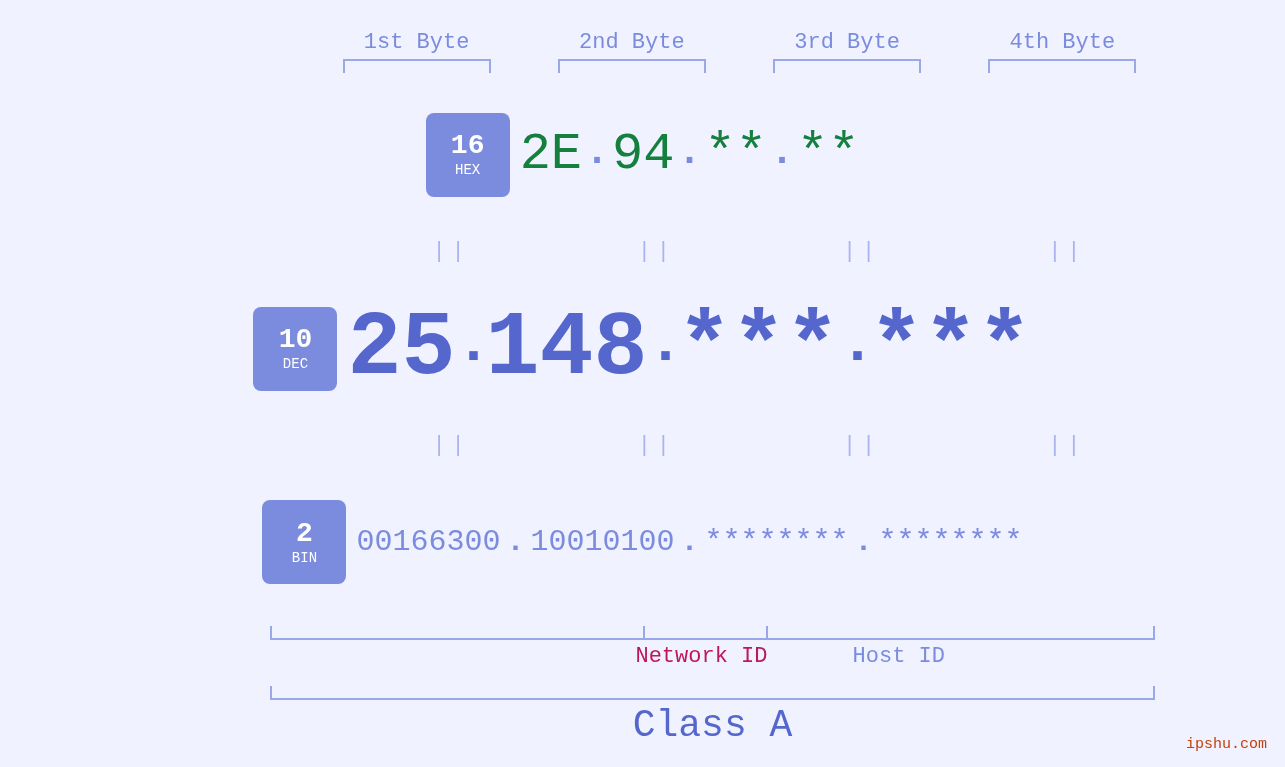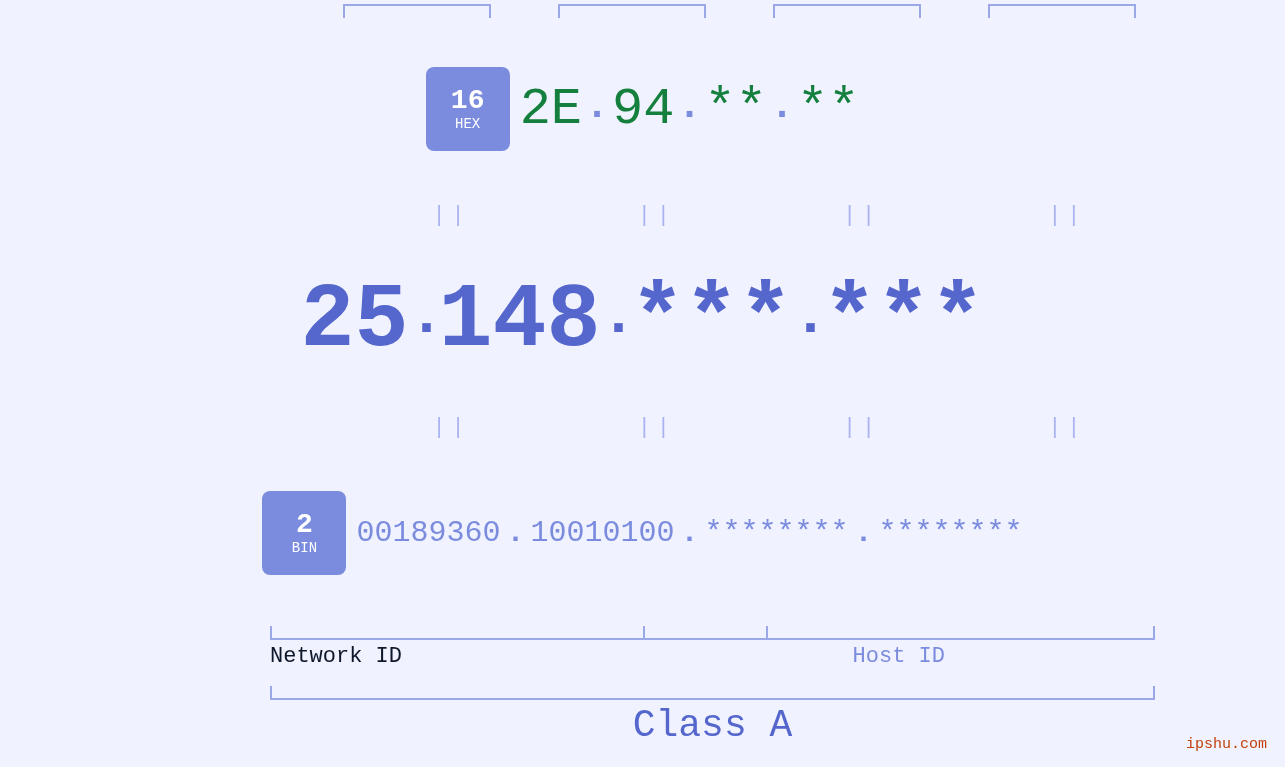"1st Byte" div.byte-headers { html: none -> <div> <div></div> <div> <span>1st Byte</span> </div> <div></div> <div> <span>2nd Byte</span> </div> <div></div> <div> <span>3rd Byte</span> </div> <div></div> <div> <span>4th Byte</span> </div> </div> }
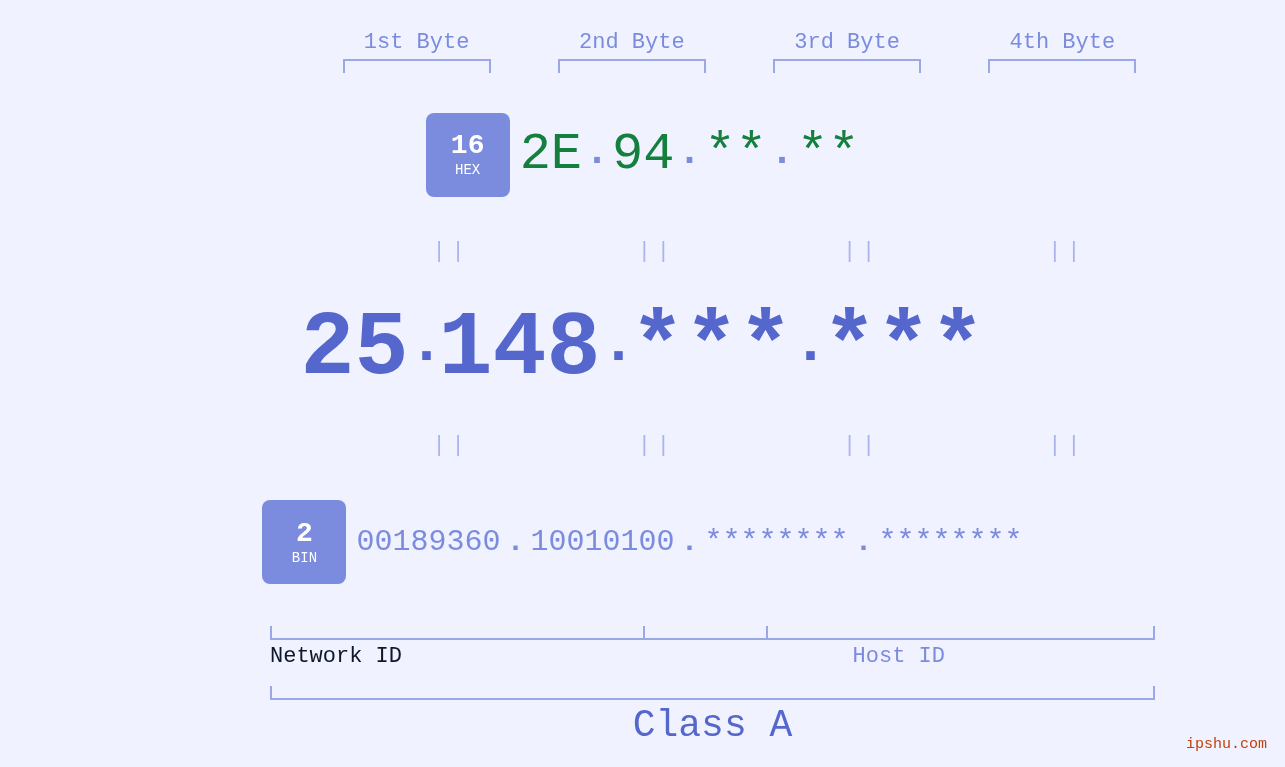"10" div.base-badge { html: none -> <div> <span>10</span> <span>DEC</span> </div> }
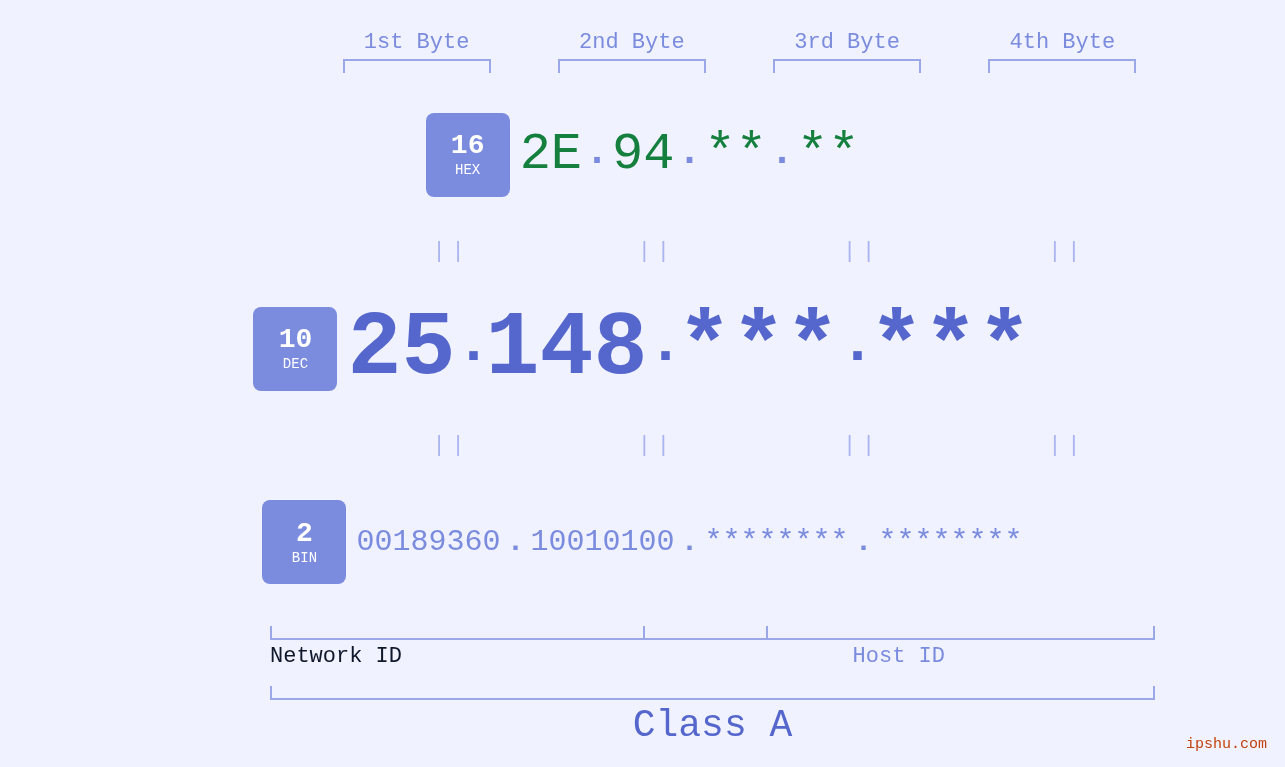"00189360" div.data-cell { text: 00189360 -> 00166300 }
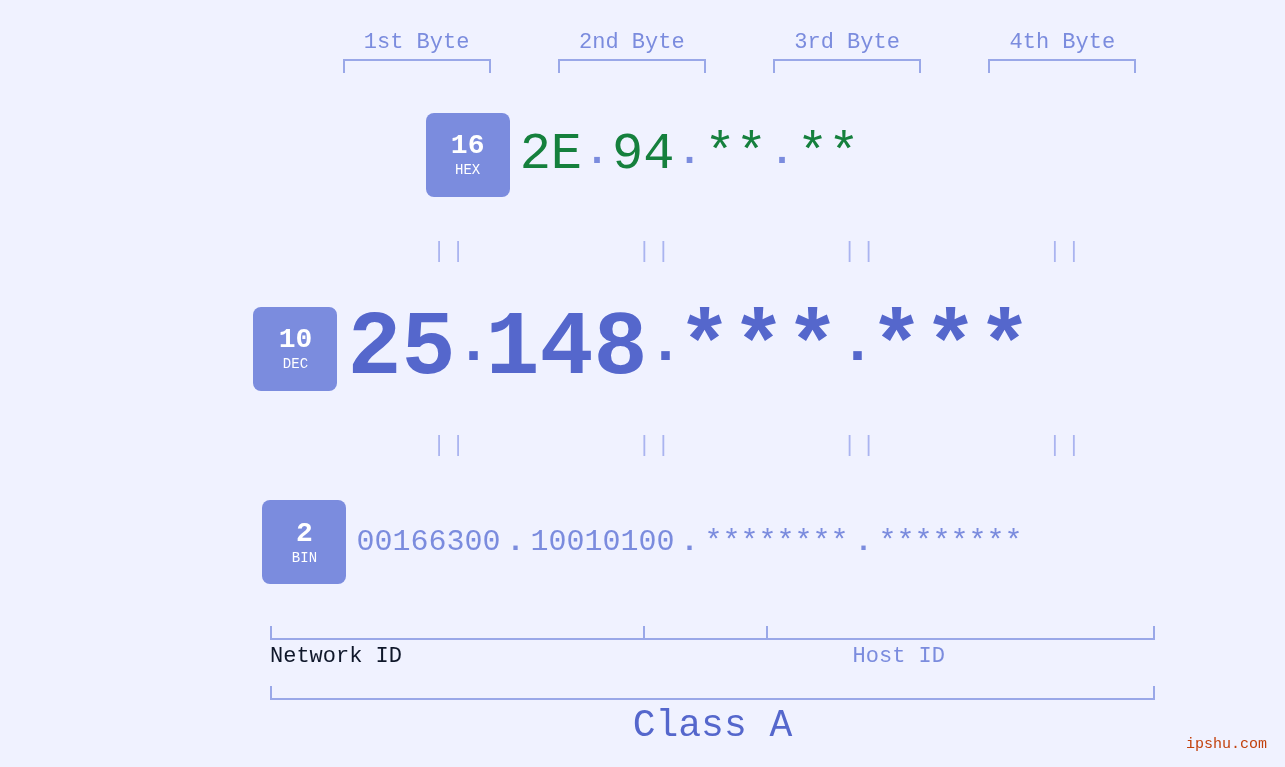"Network ID" .network-id-label { color: #0f172a -> #be185d; text-align: left -> right }
